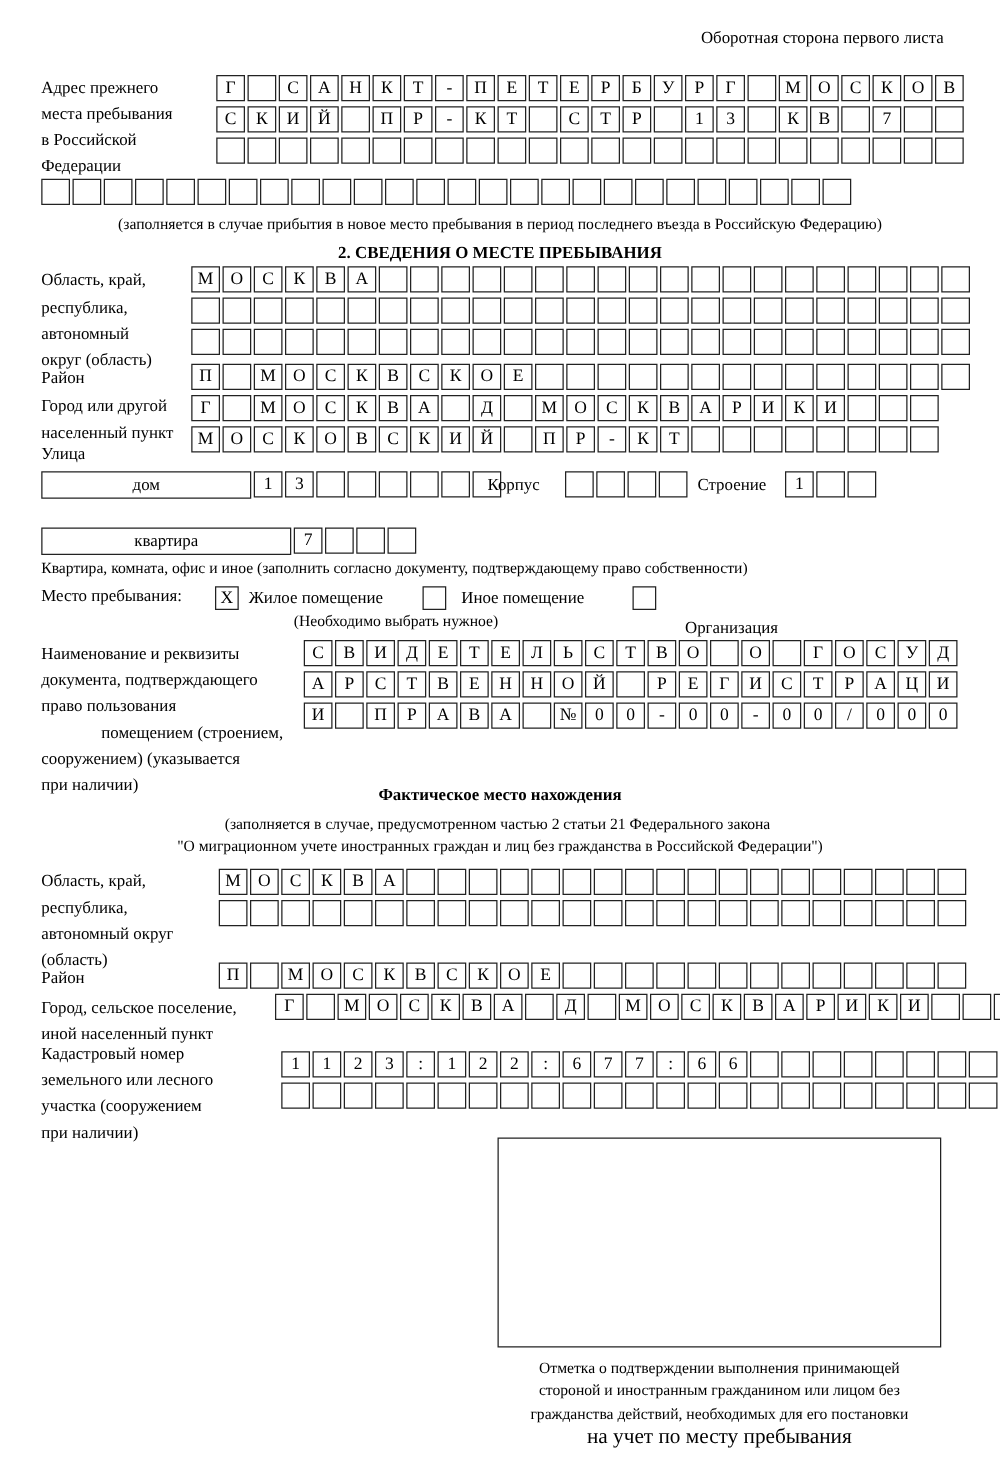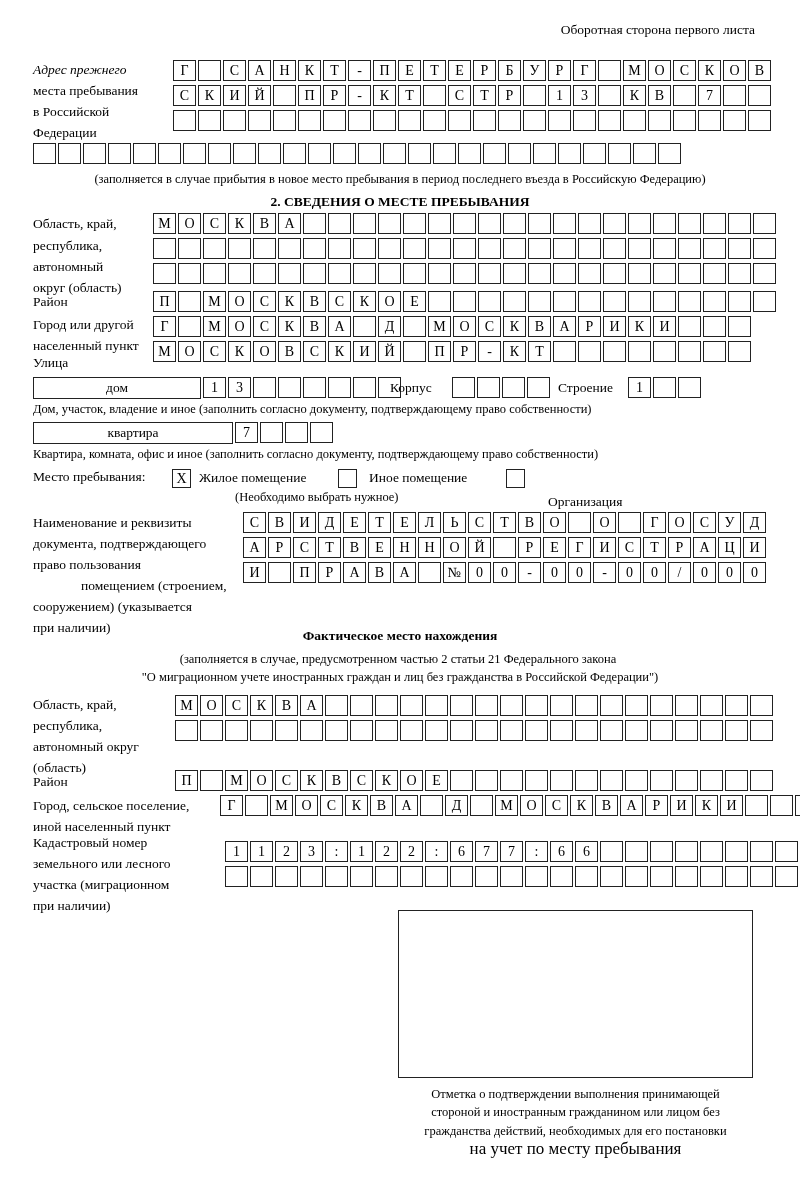"Адрес прежнего" div.t { font-style: italic -> none }
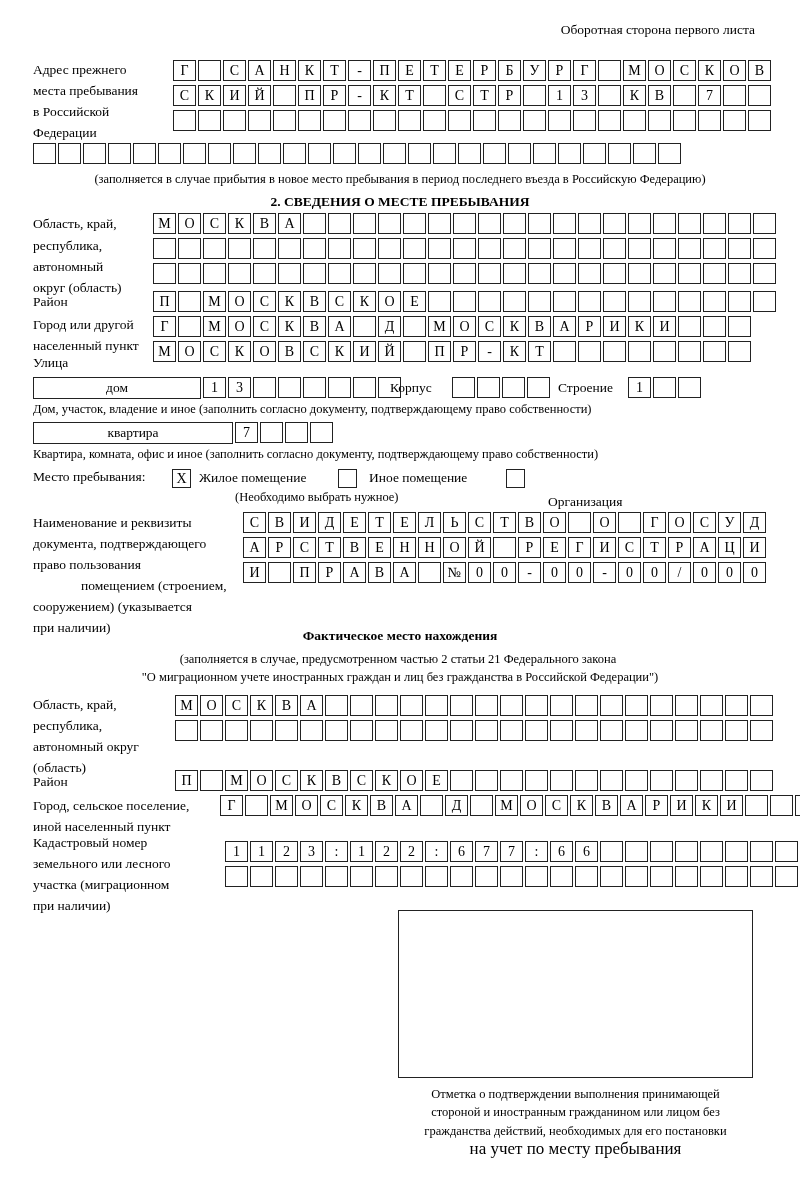"Дом, участок, владение и иное" div.t { html: <div>Дом, участок, владение и иное (заполнить согласно документу, подтверждающему право собственности)</div> -> none }
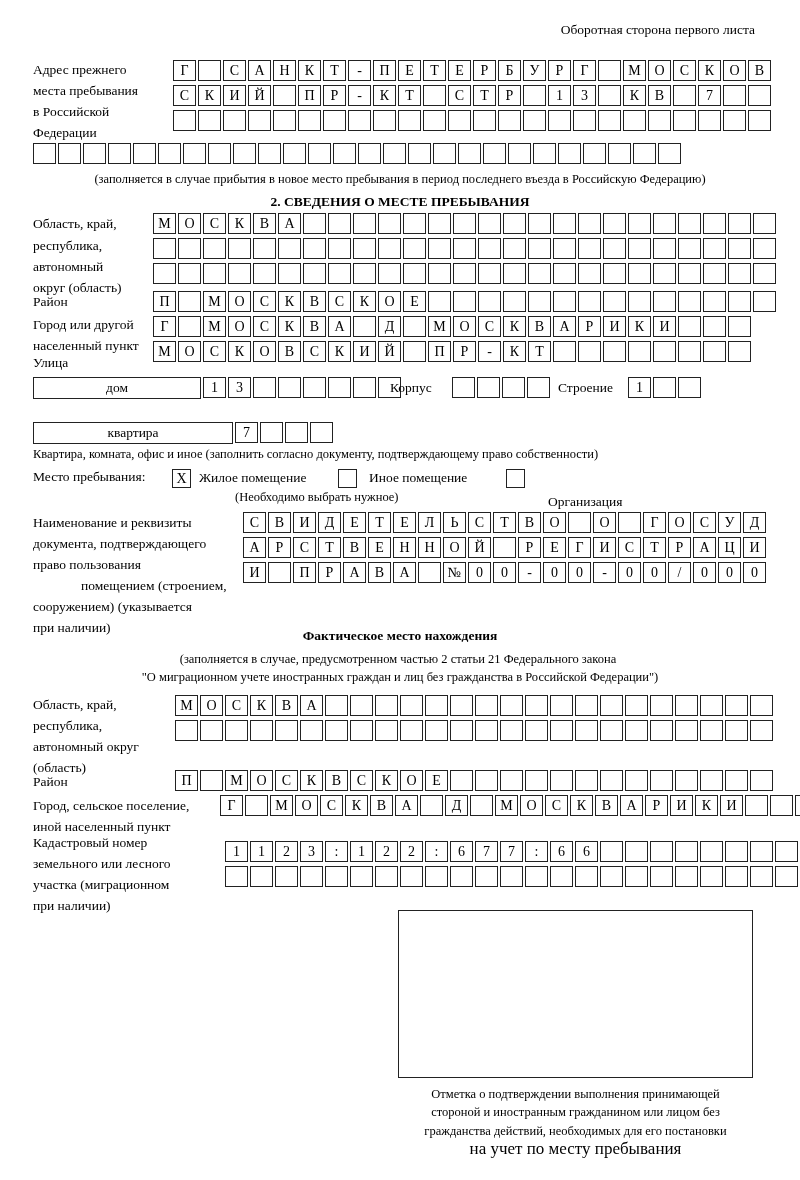"участка (миграционном" div.t { text: миграционном -> сооружением }
